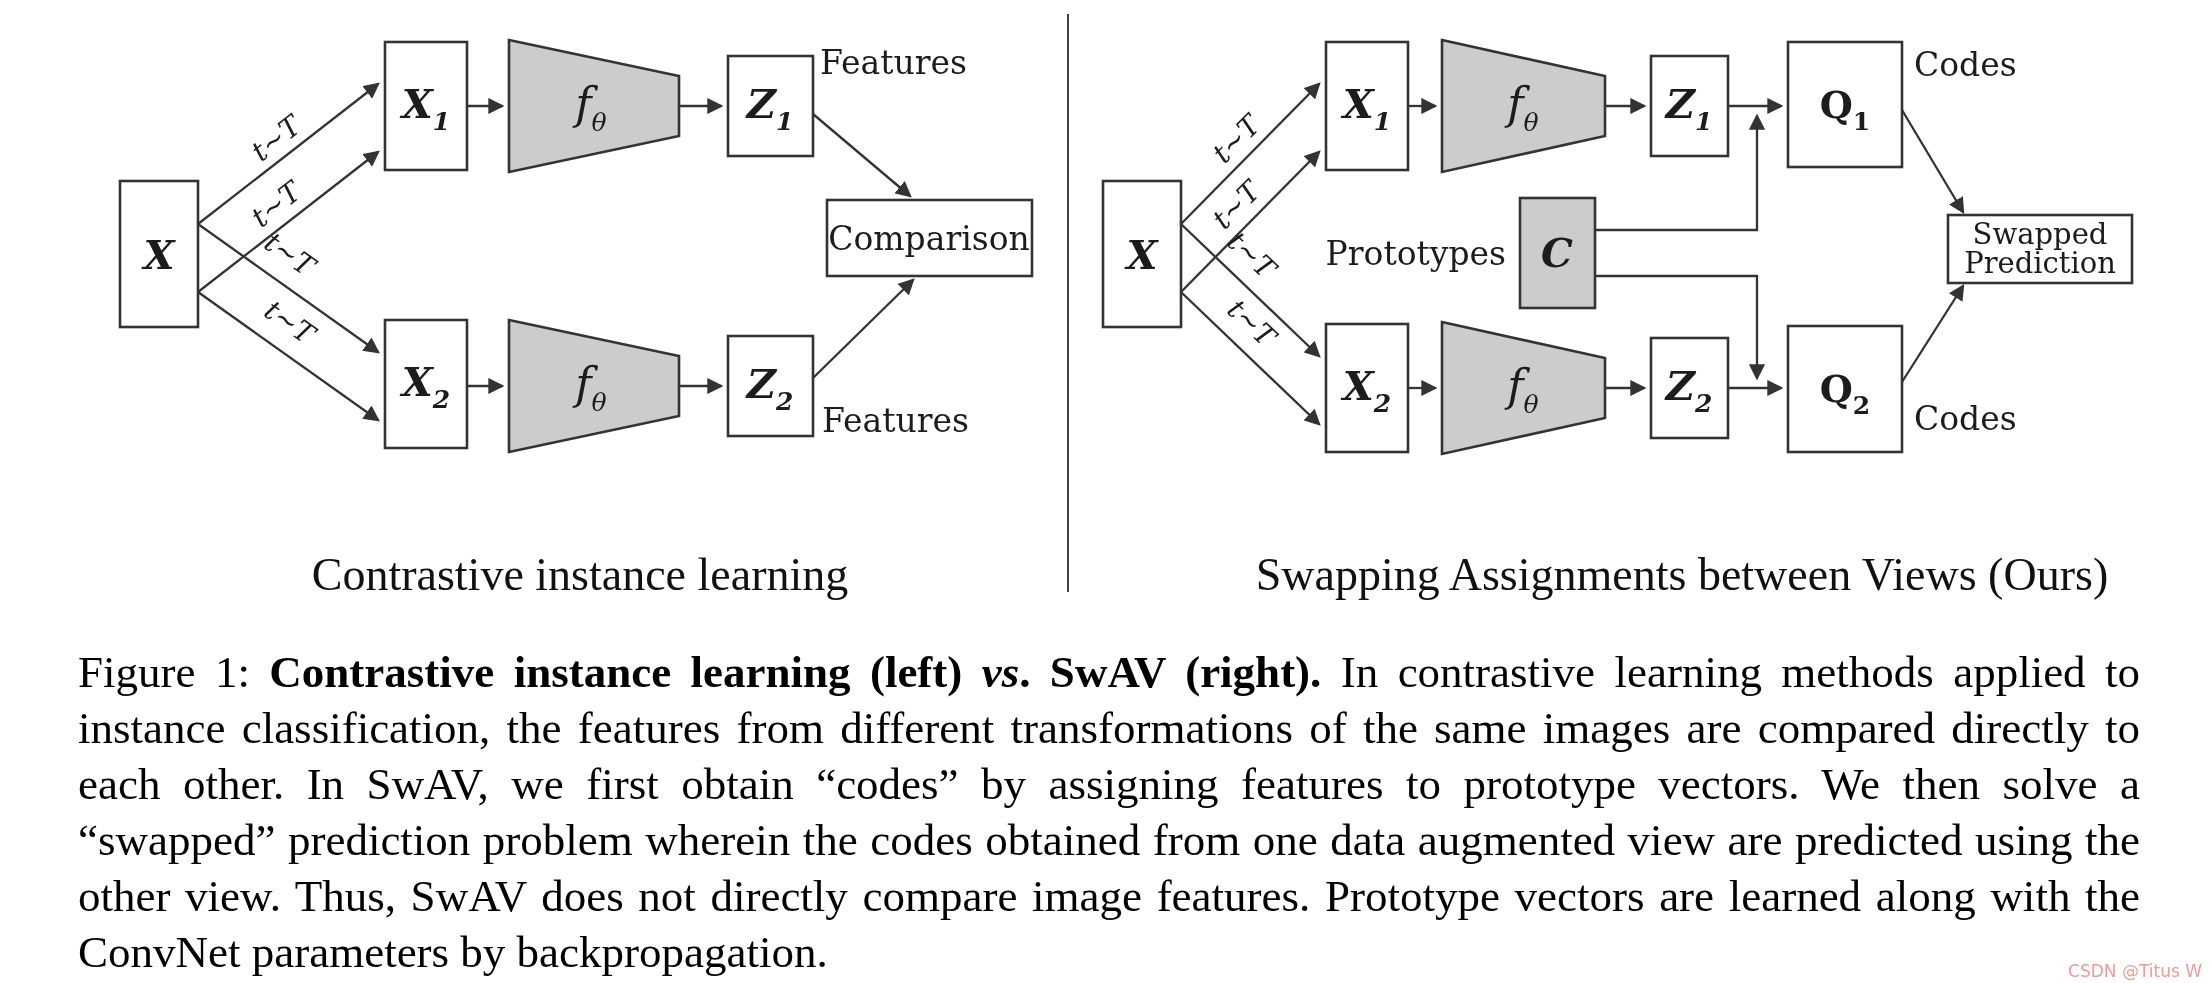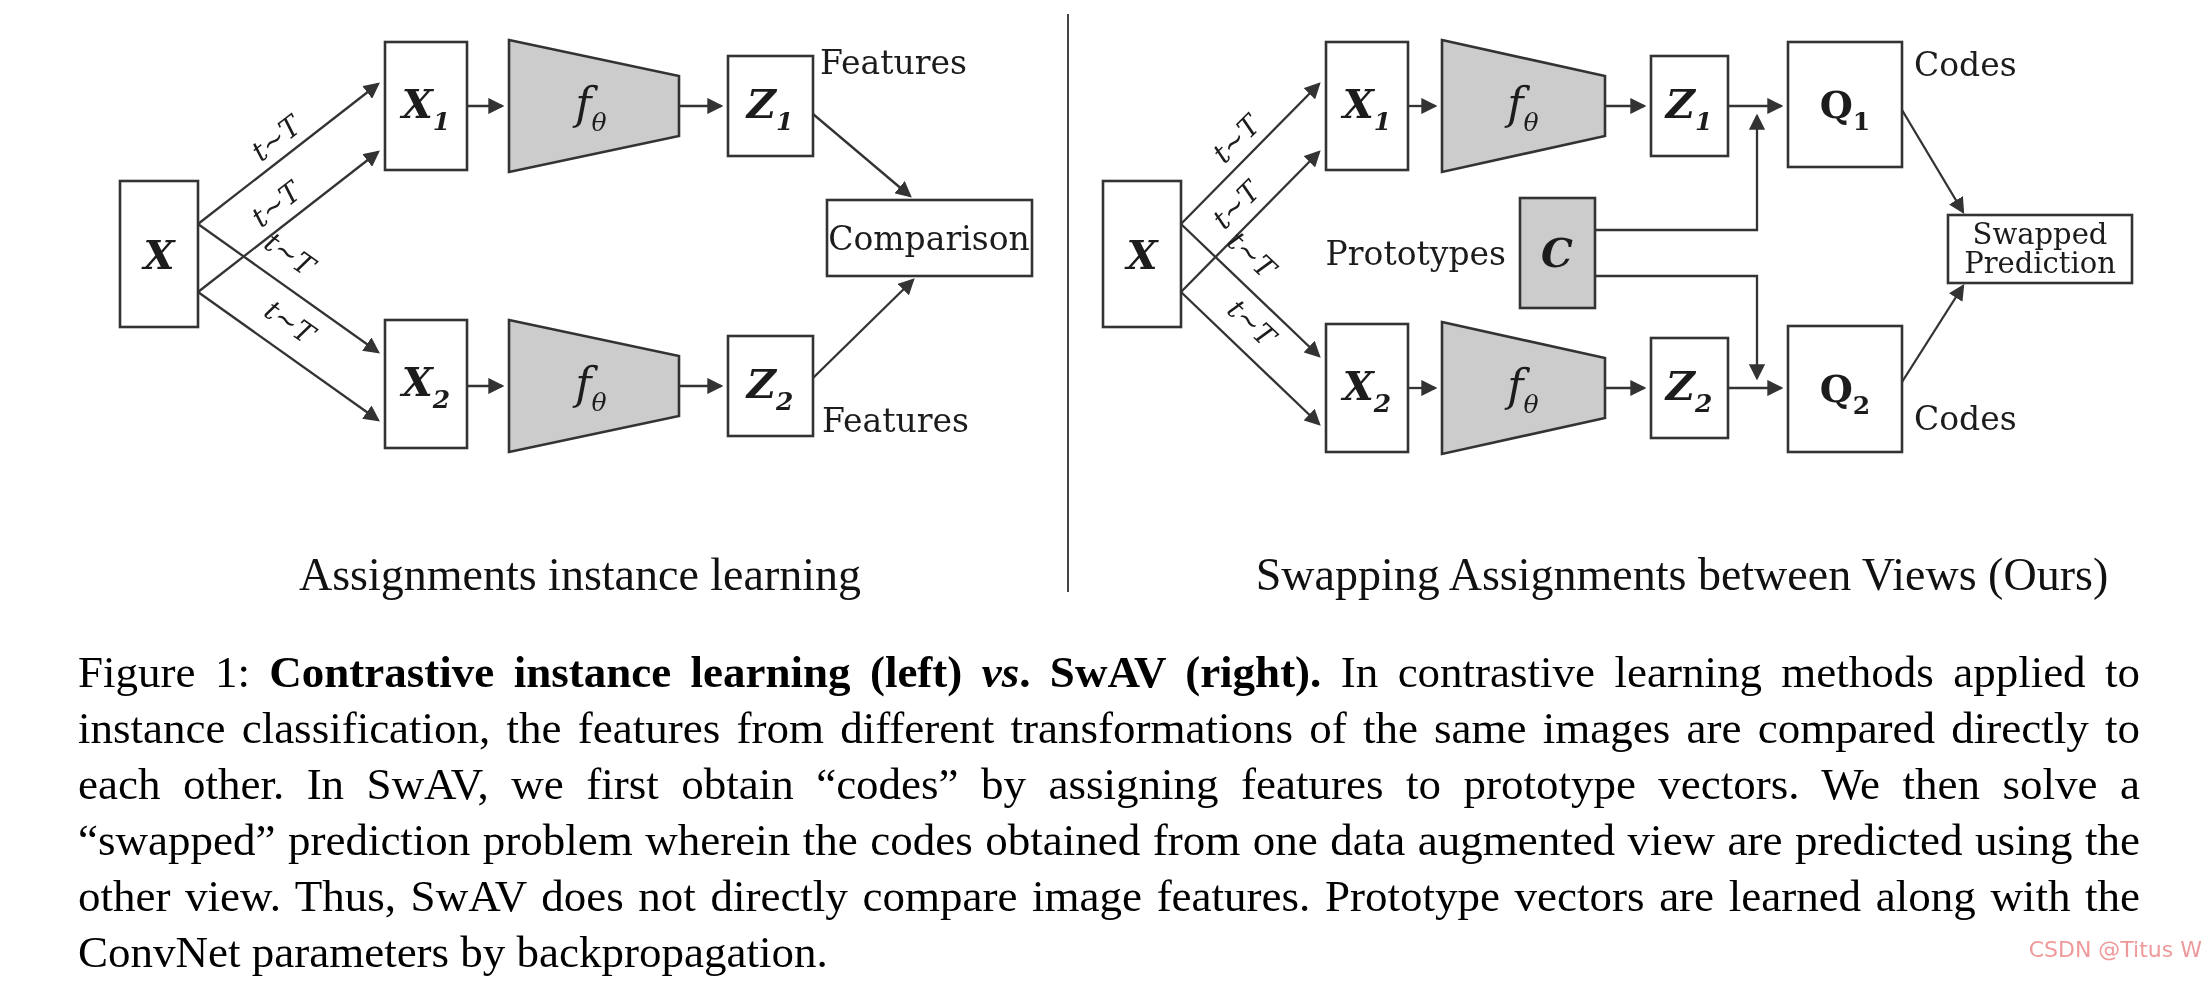"Assignments instance learning" div.cap { text: Assignments -> Contrastive }
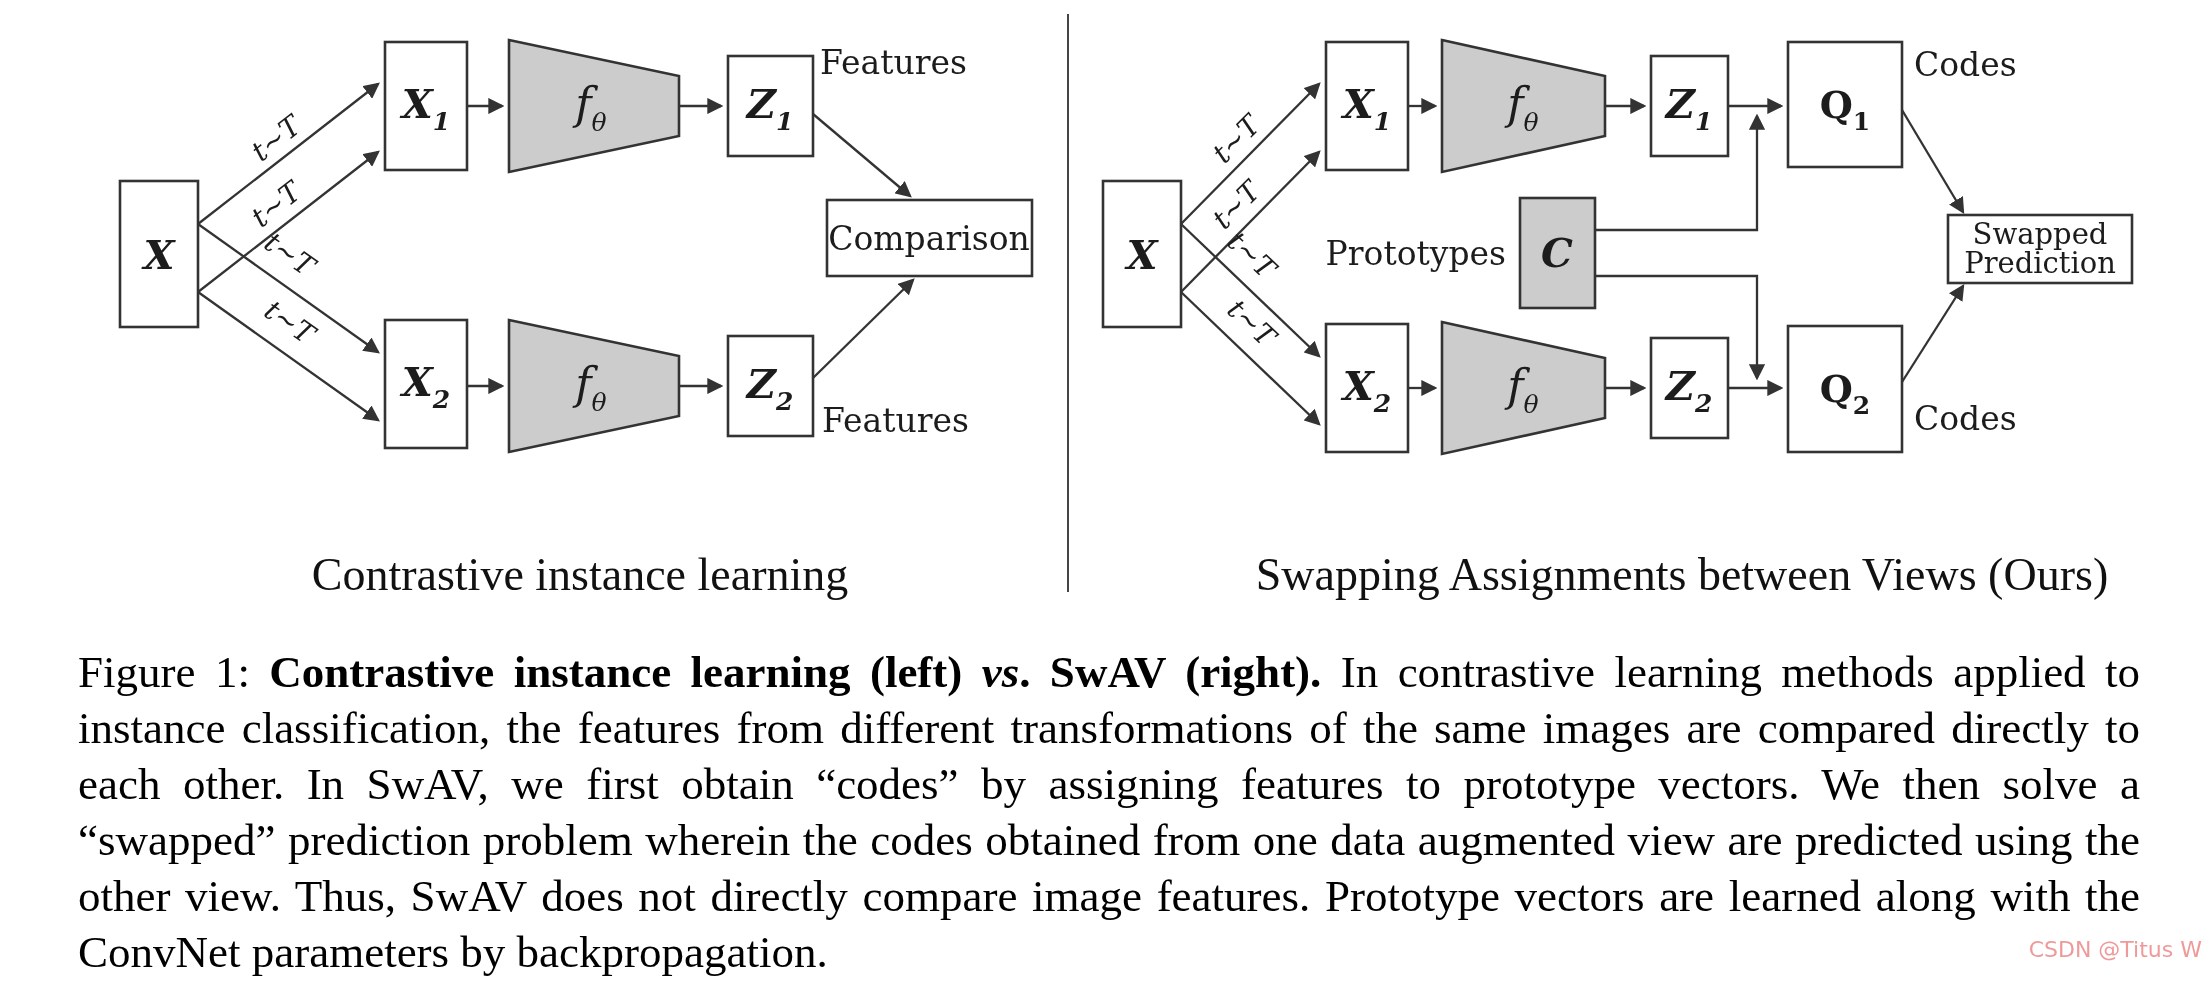"CSDN @Titus W" .watermark { bottom: 21px -> 2px; font-size: 22px -> 17px }
